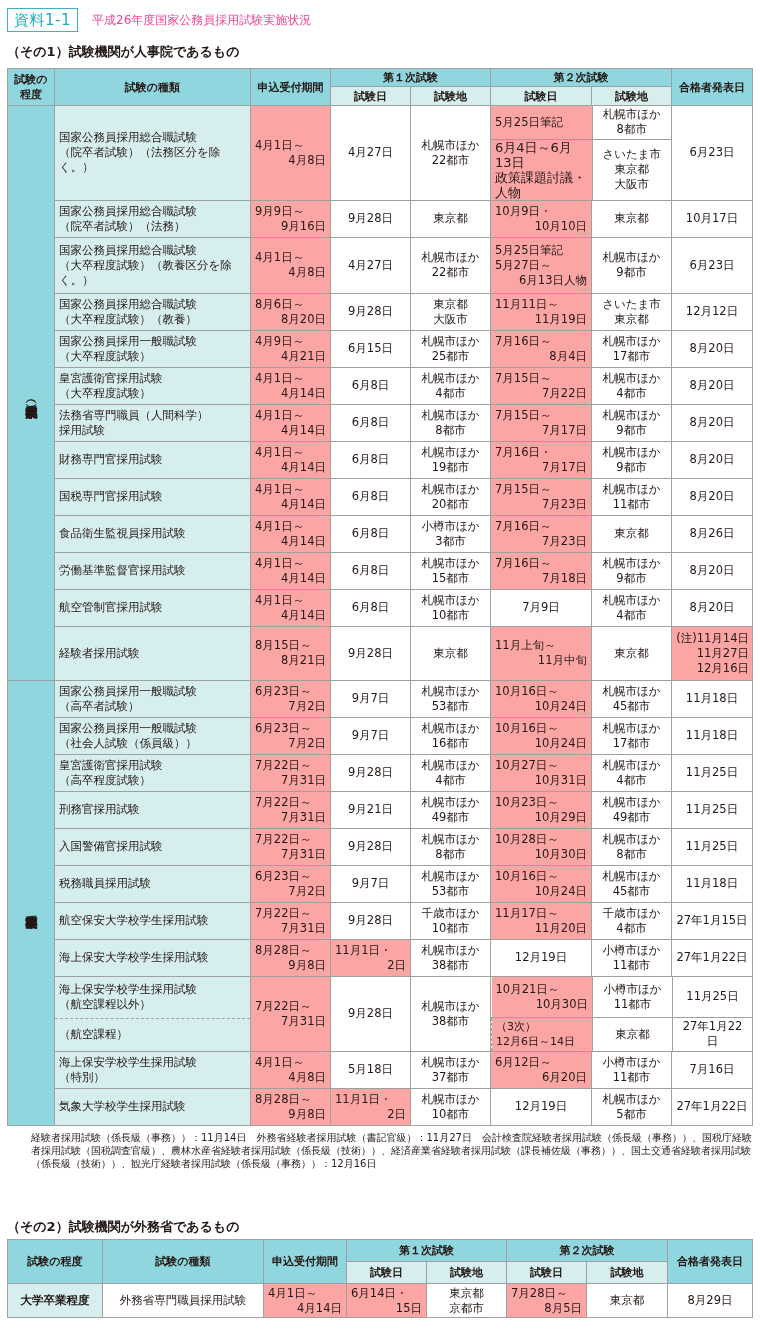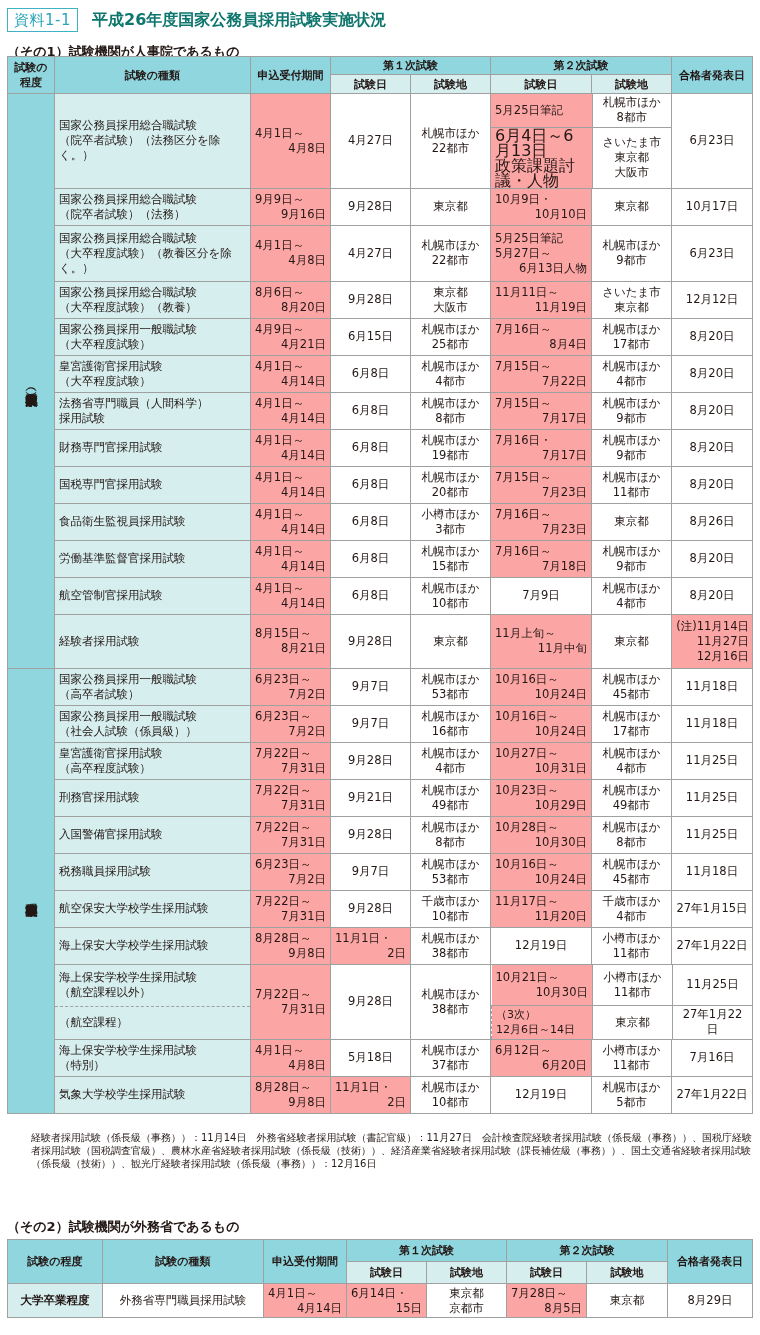"平成26年度国家公務員採用試験実施状況" .title-text { color: #0f766e -> #ec4899; font-size: 16px -> 12px; font-weight: bold -> normal }
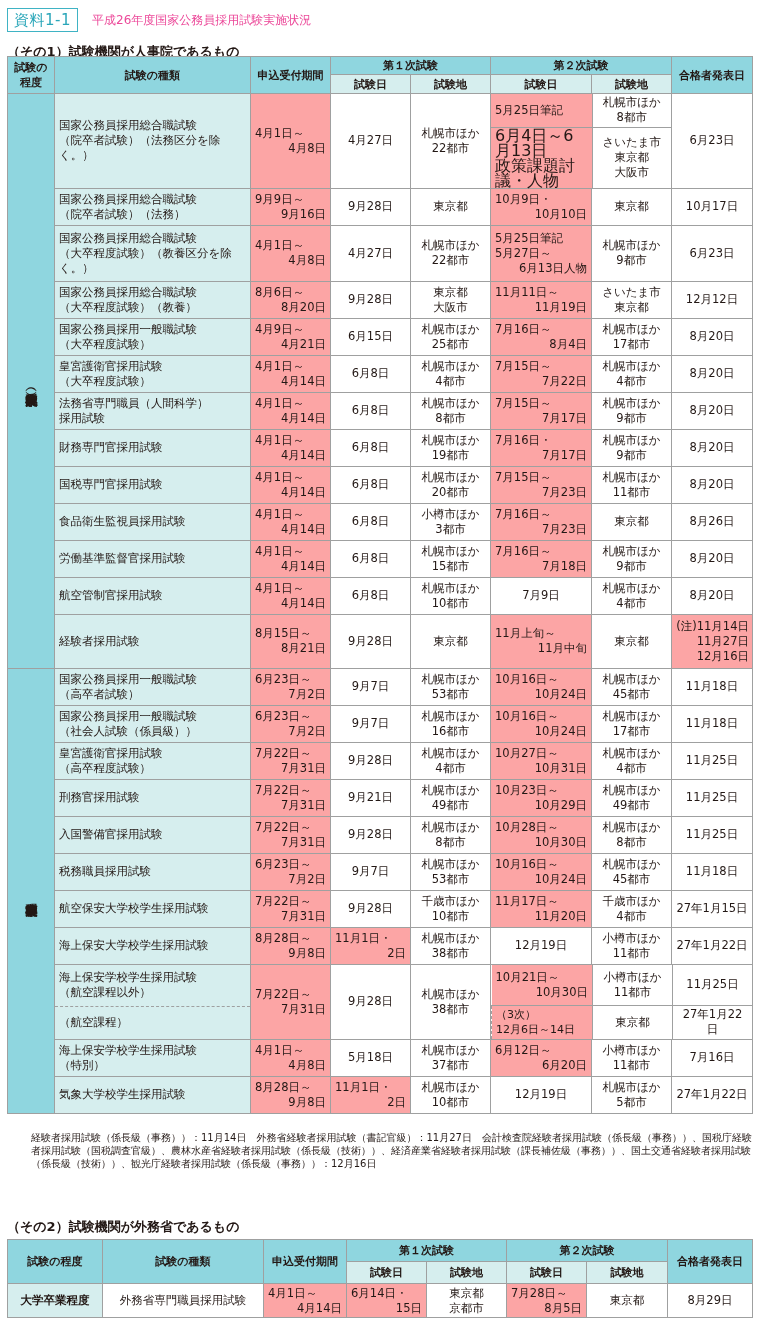"試験の" table { top: 56px -> 68px }
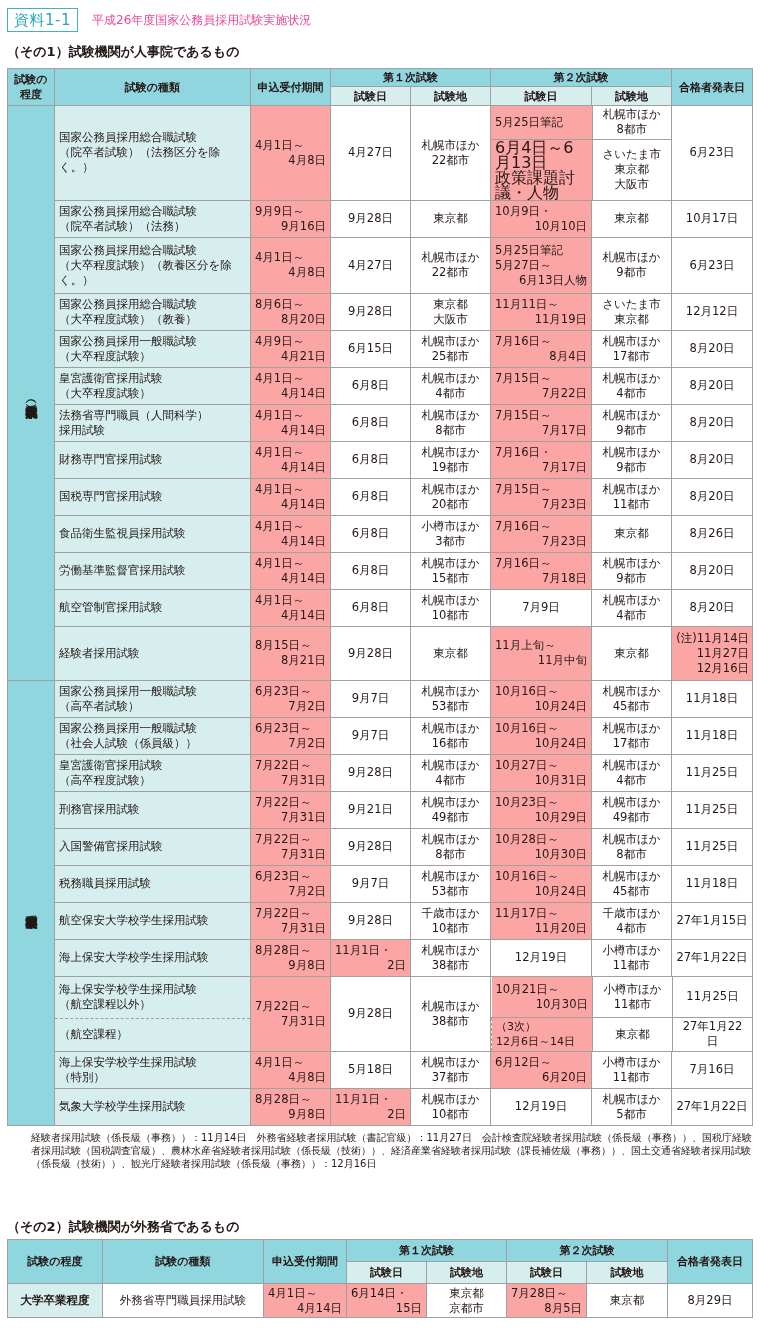"6月4日～6月13日" td.r { font-size: 16px -> 13px }
